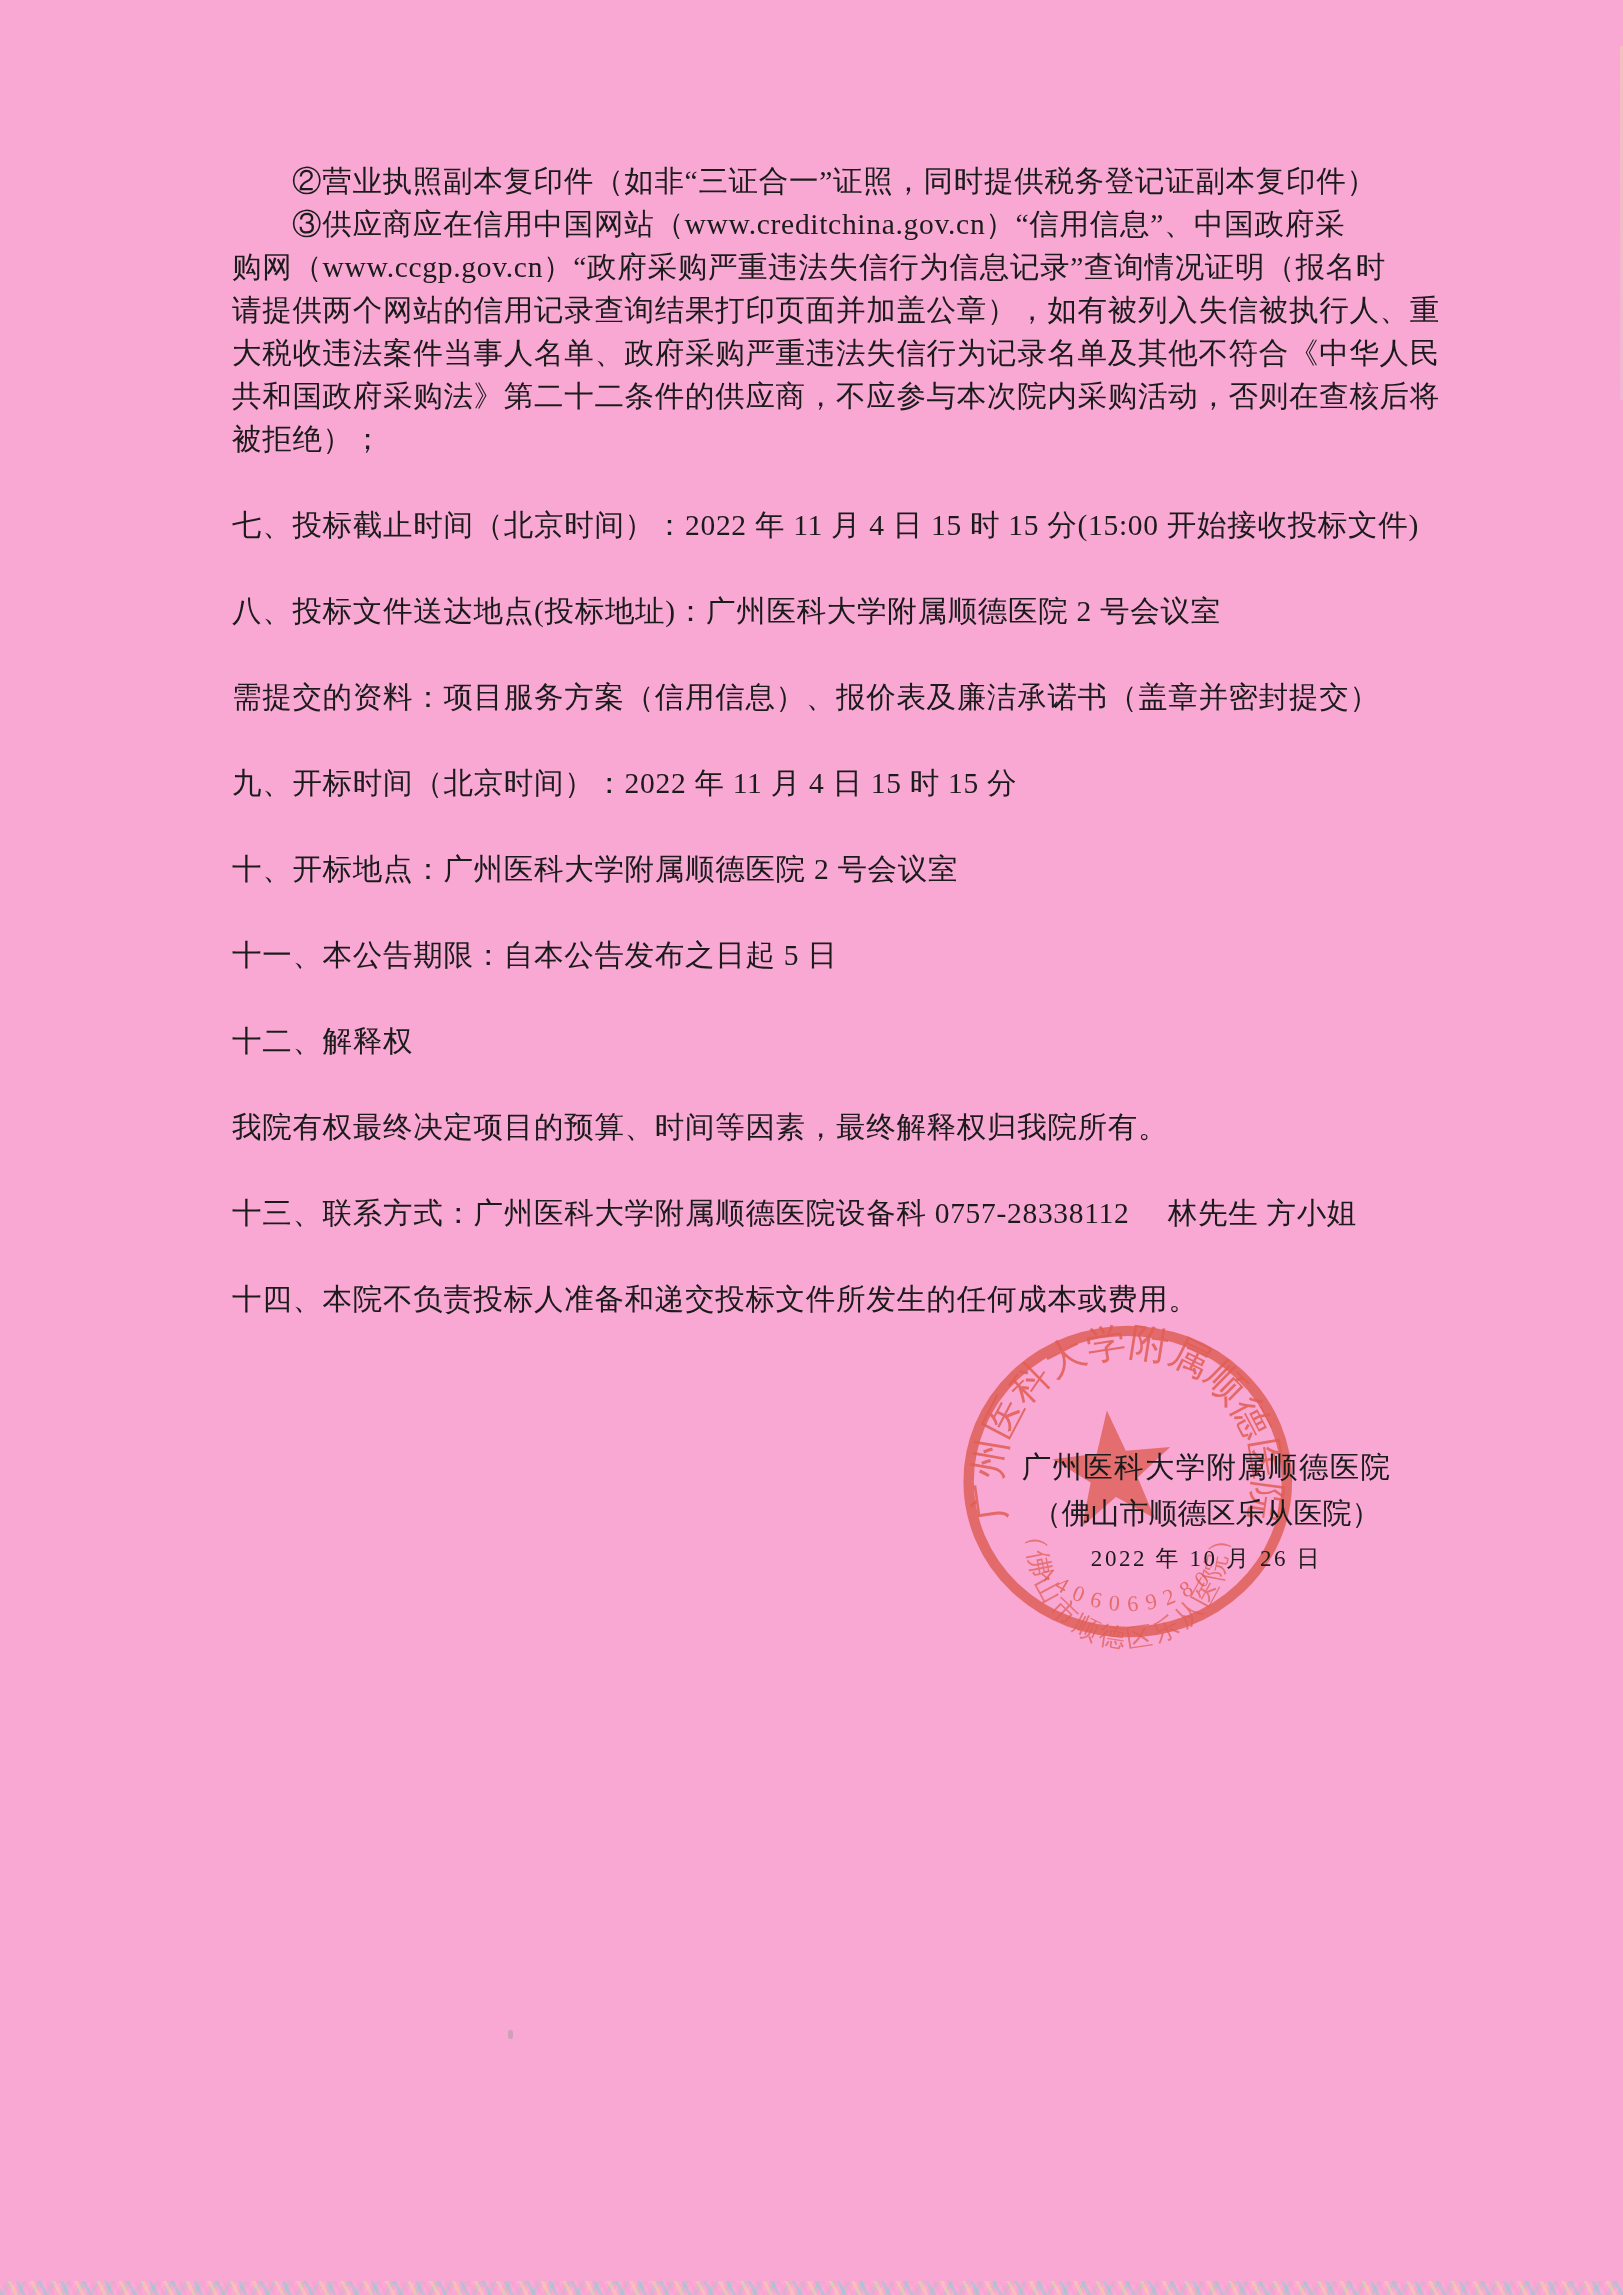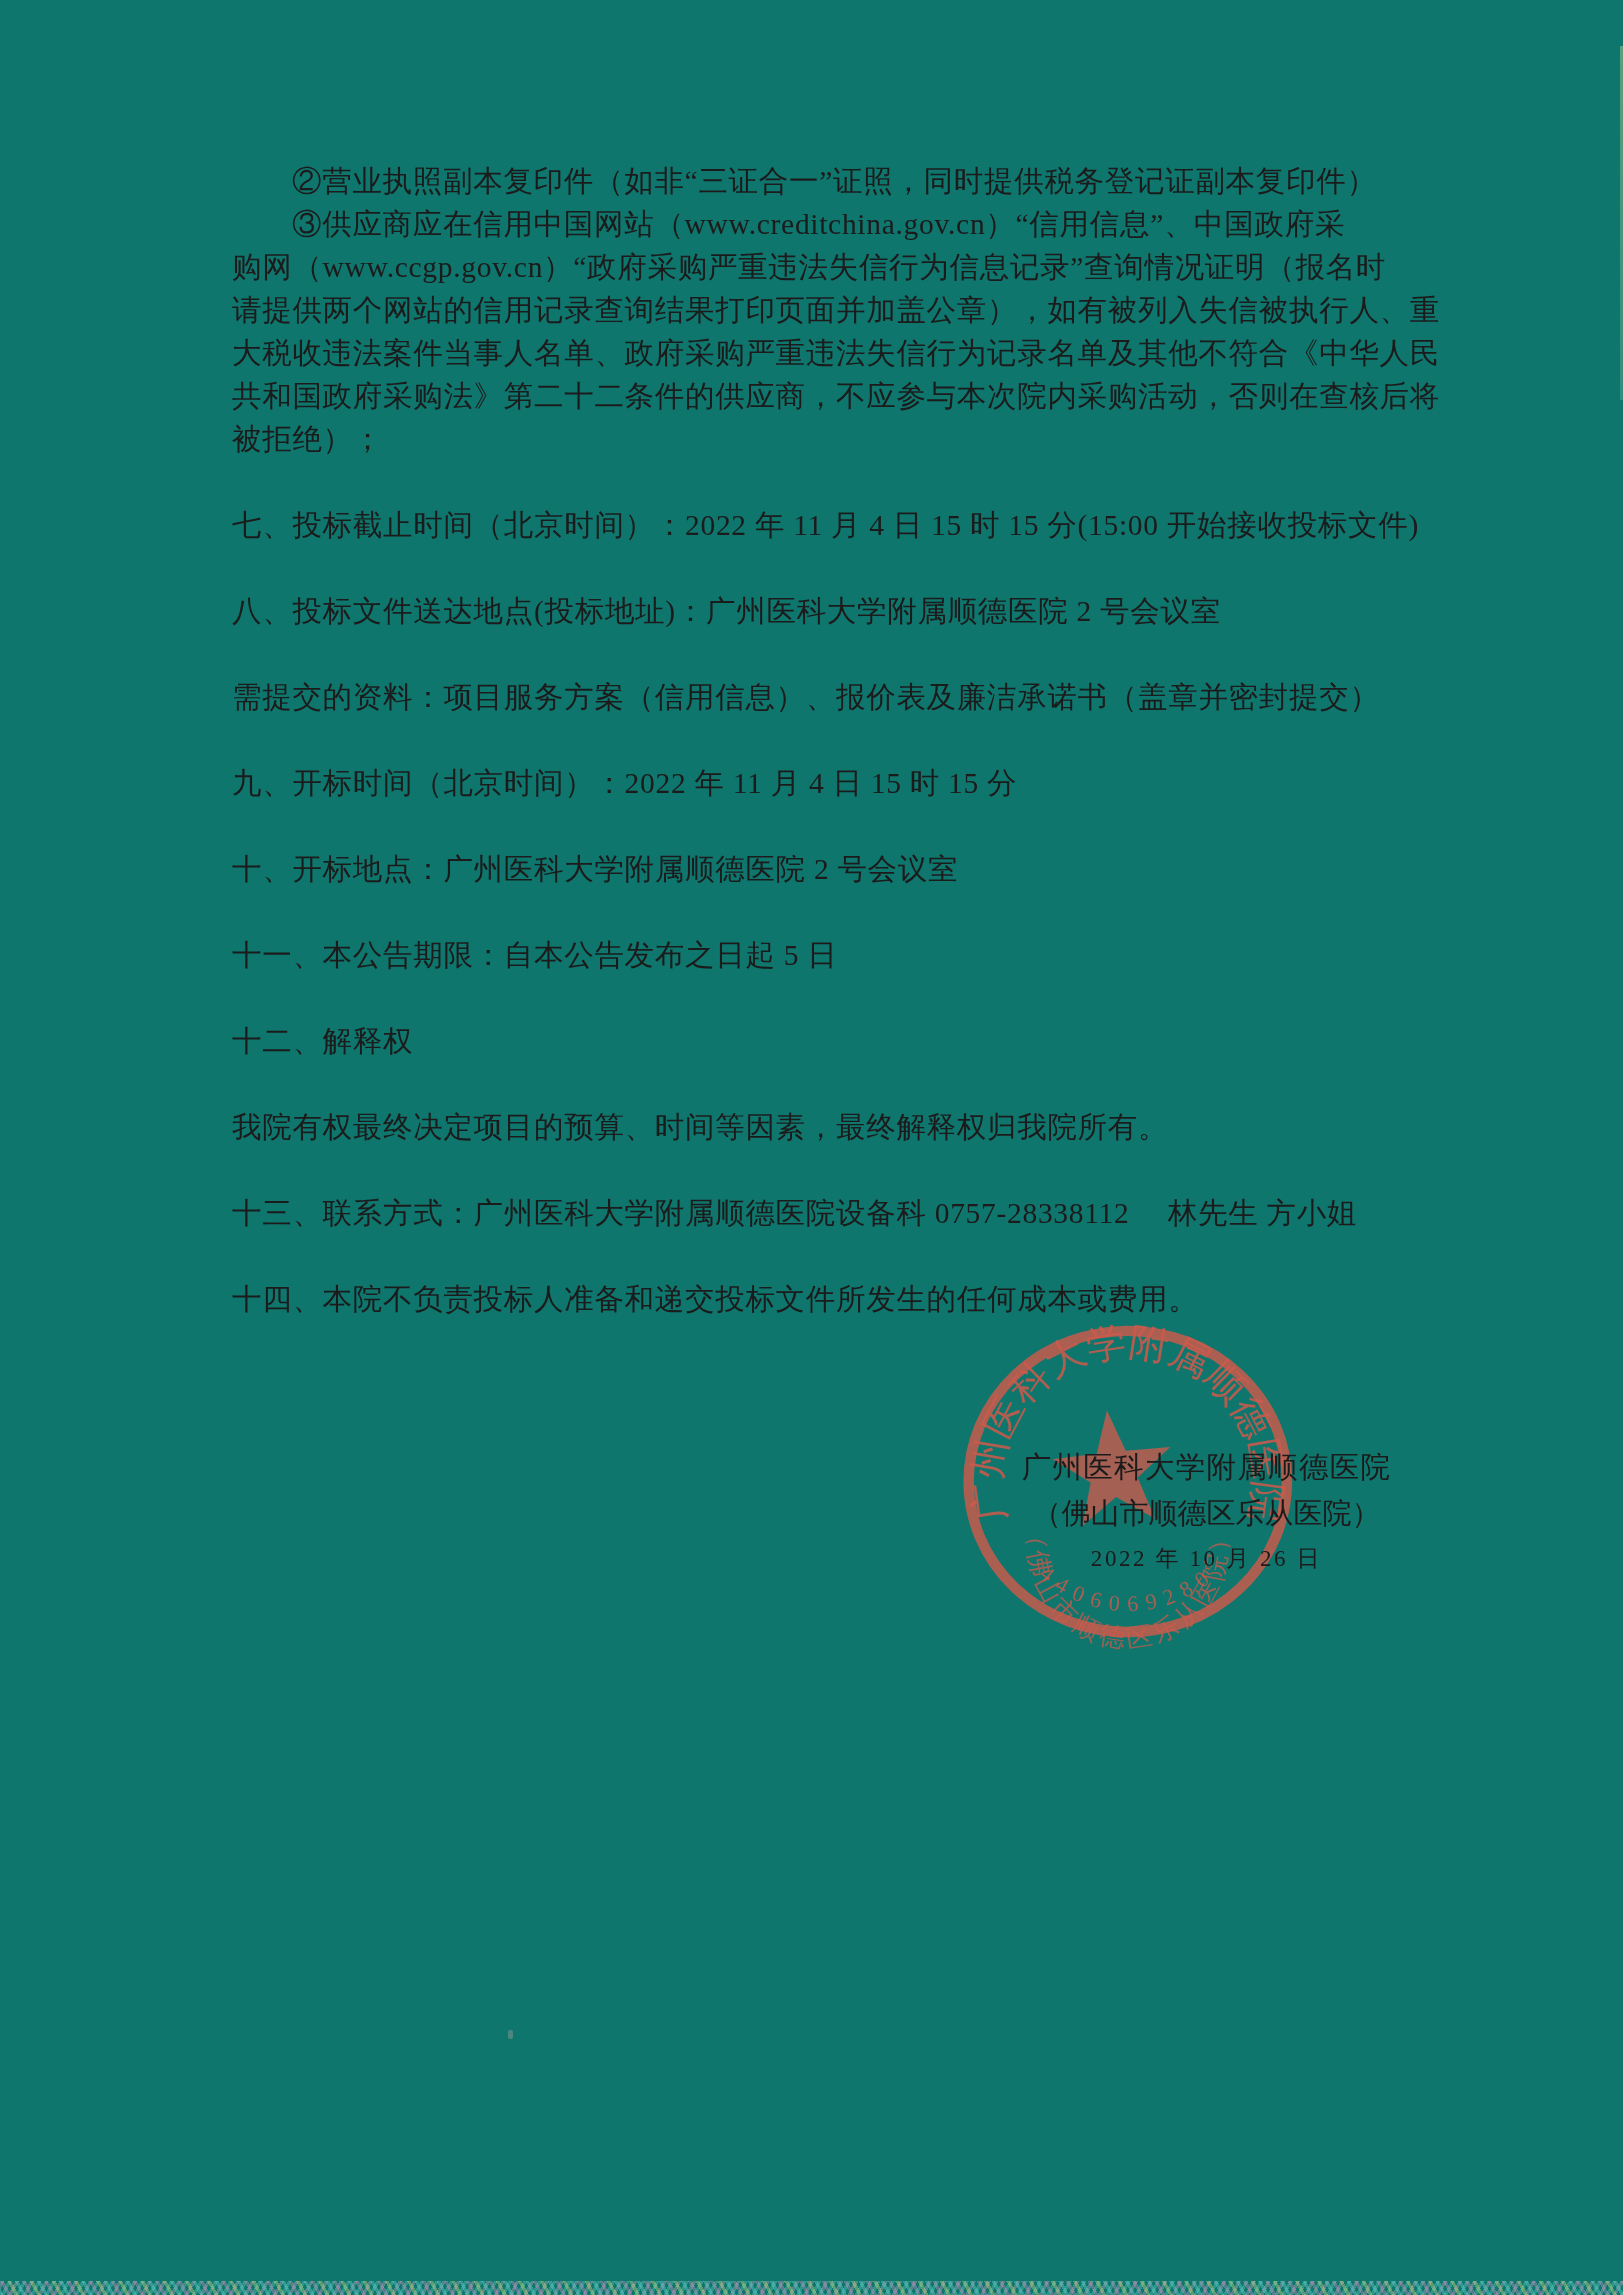"②营业执照副本复印件（如非“三证合一”证照，同时提供税务登记证副本复印件）" .page { background: #0f766e -> #f9a8d4 }
